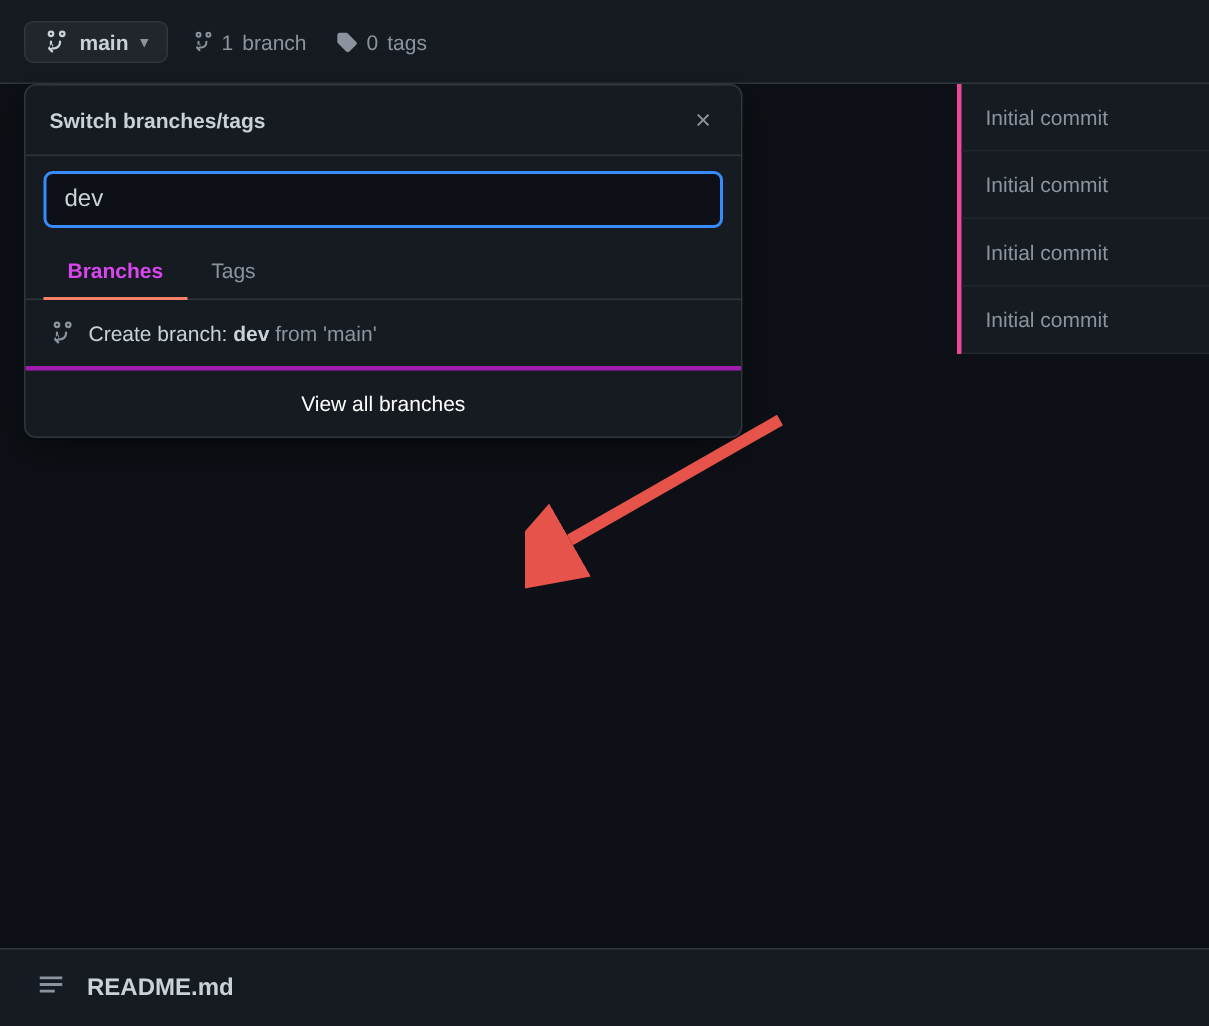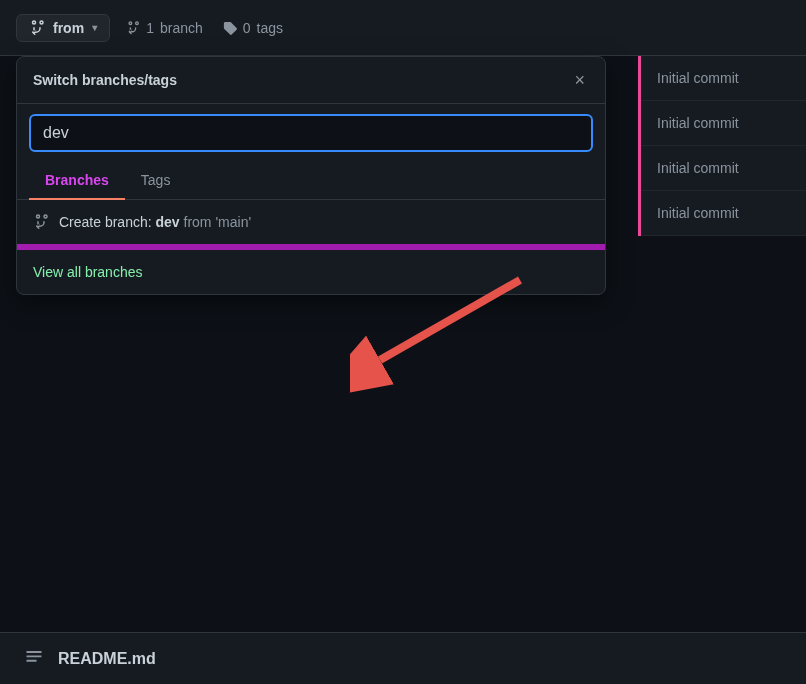"from" span { text: from -> main }
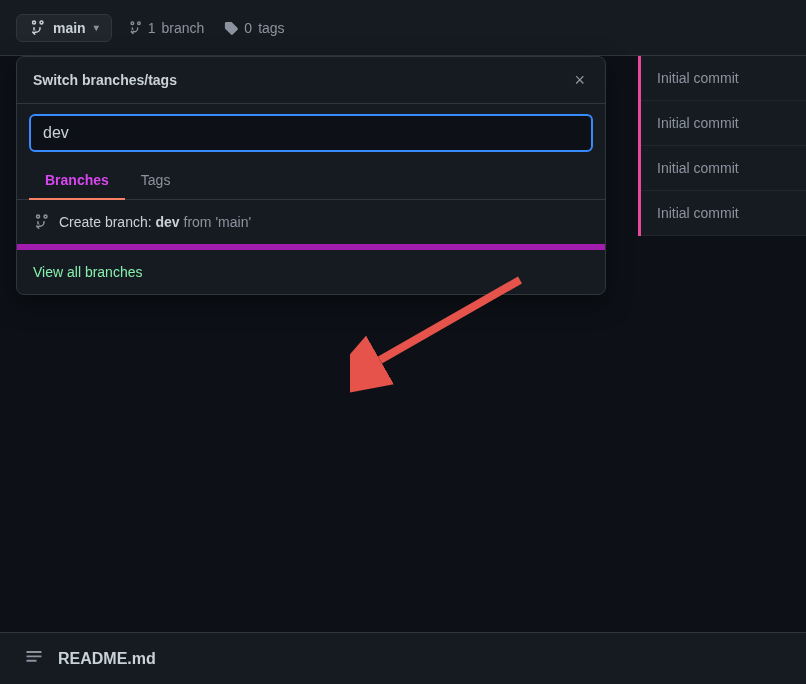"Switch branches/tags" .dropdown-panel { width: 590px -> 479px }
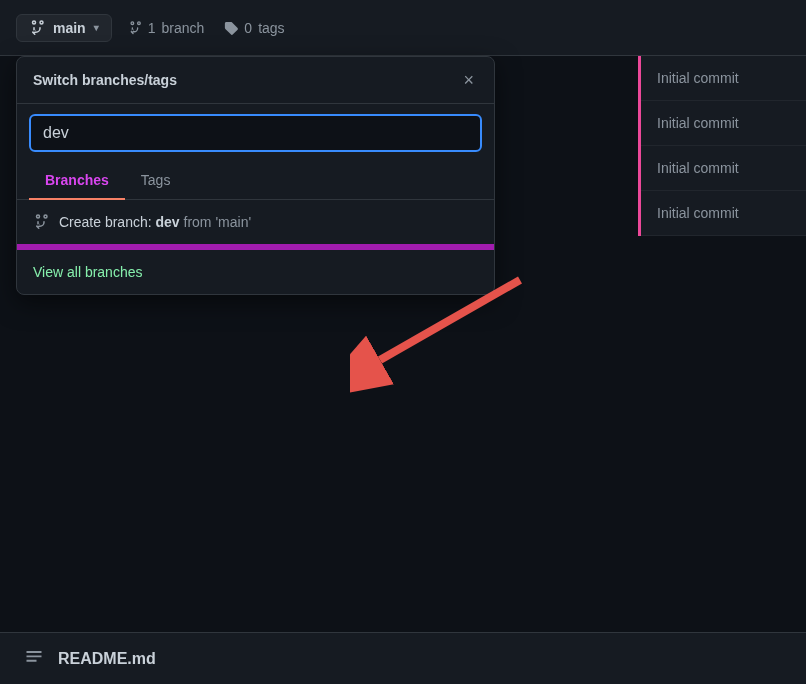"Create branch: dev from 'main'" .create-branch-row { border-bottom: 6px solid #a21caf -> 3px solid #a21caf }
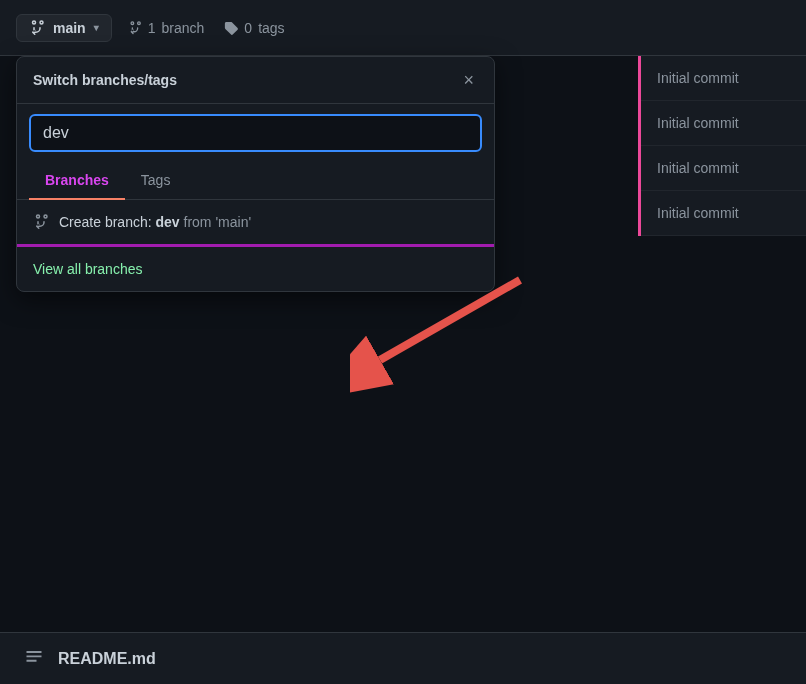"View all branches" .view-all-link { color: #86efac -> #ffffff; text-align: left -> center }
